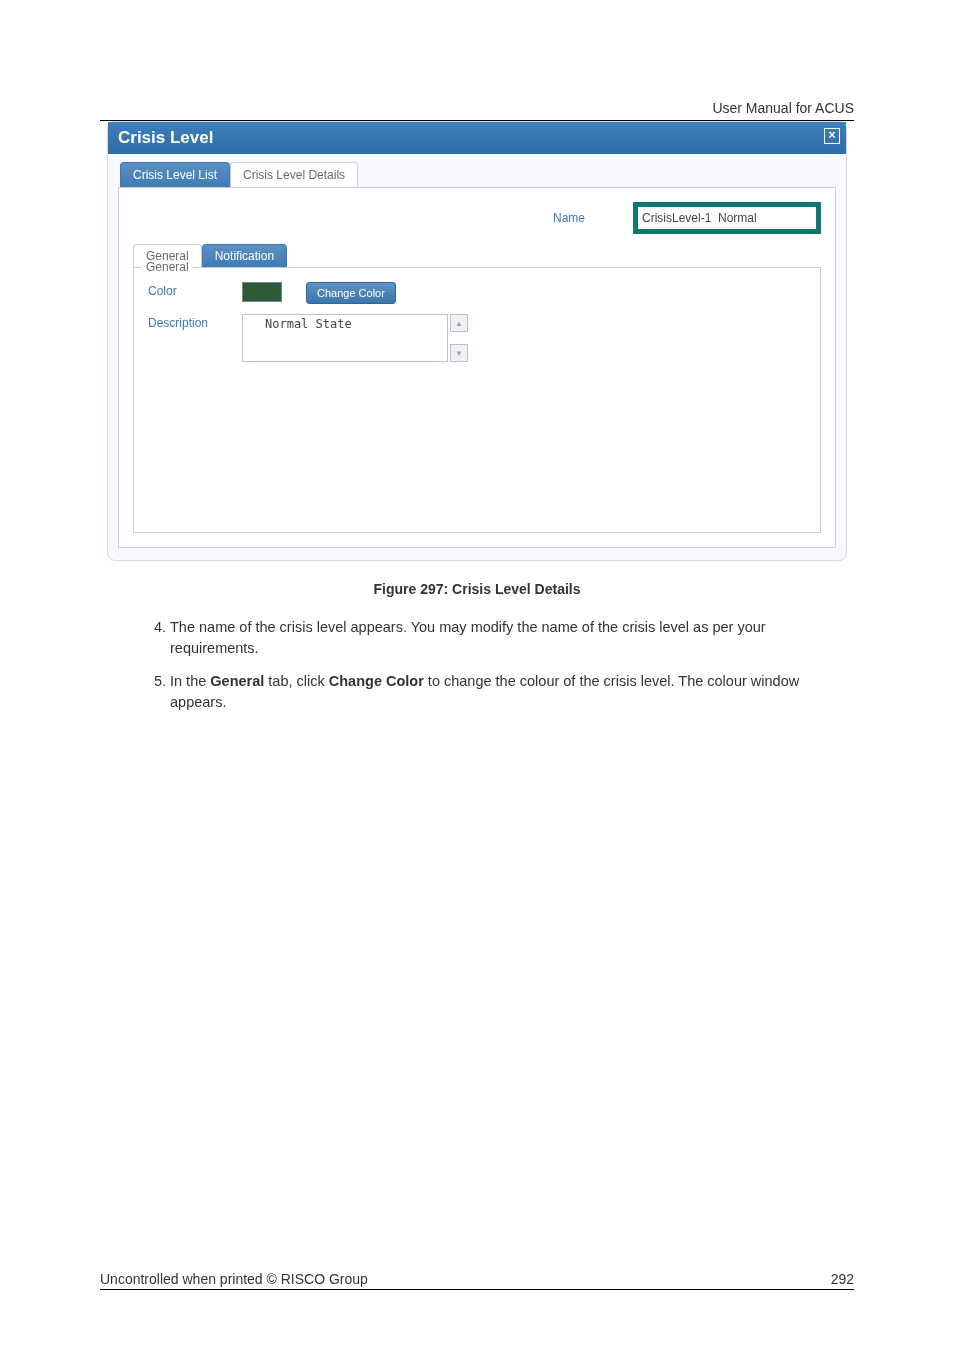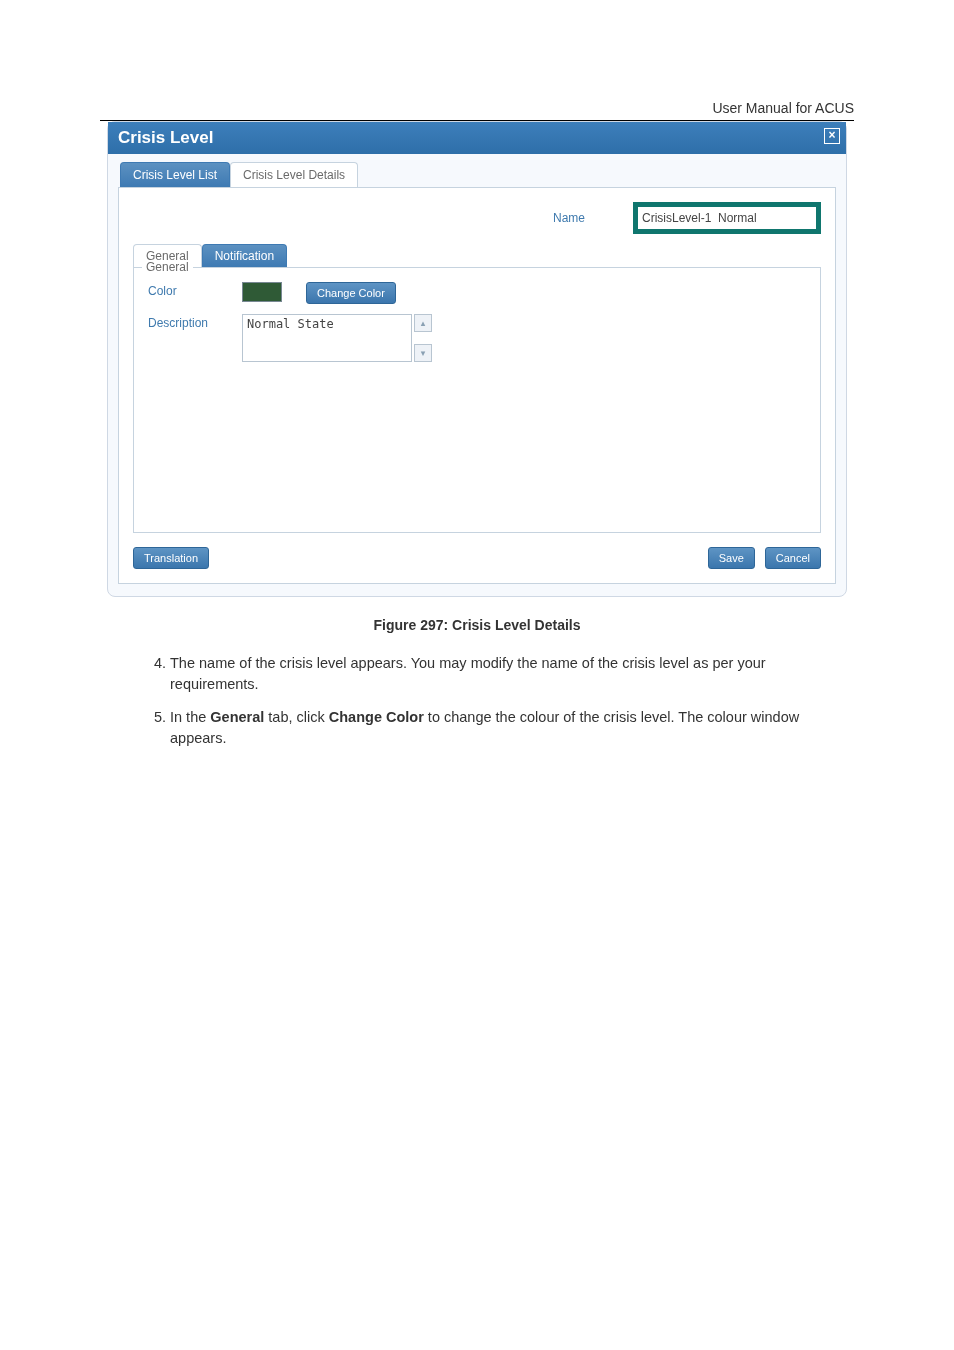"Normal State" .ta { padding: 2px 4px -> 2px 22px }
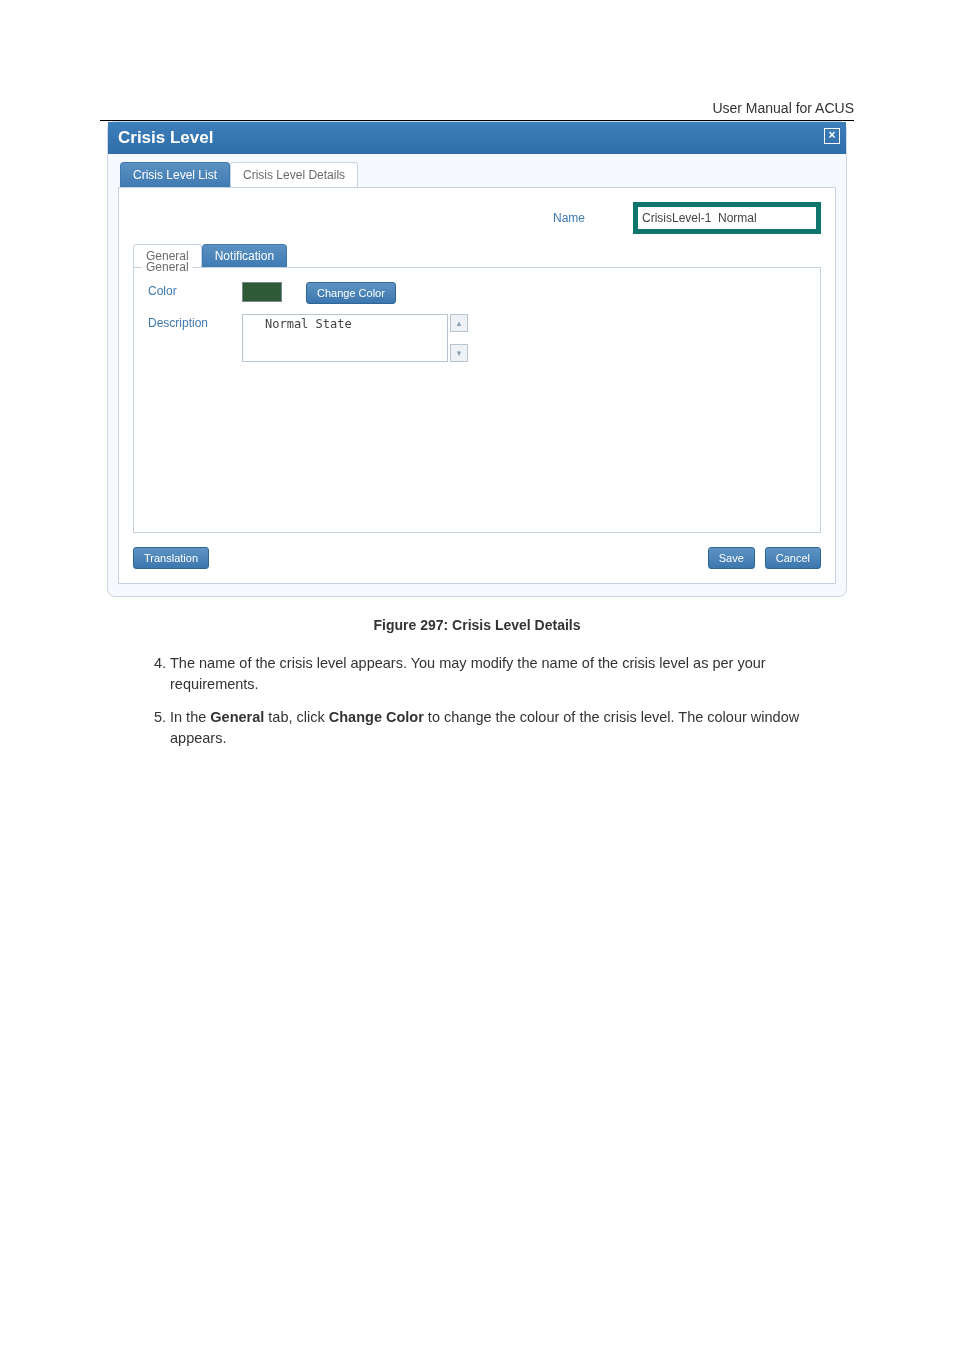"Translation" div.footer-row { html: <div> <button>Translation</button> <div> <button>Save</button> <button>Cancel</button> </div> </div> -> none }
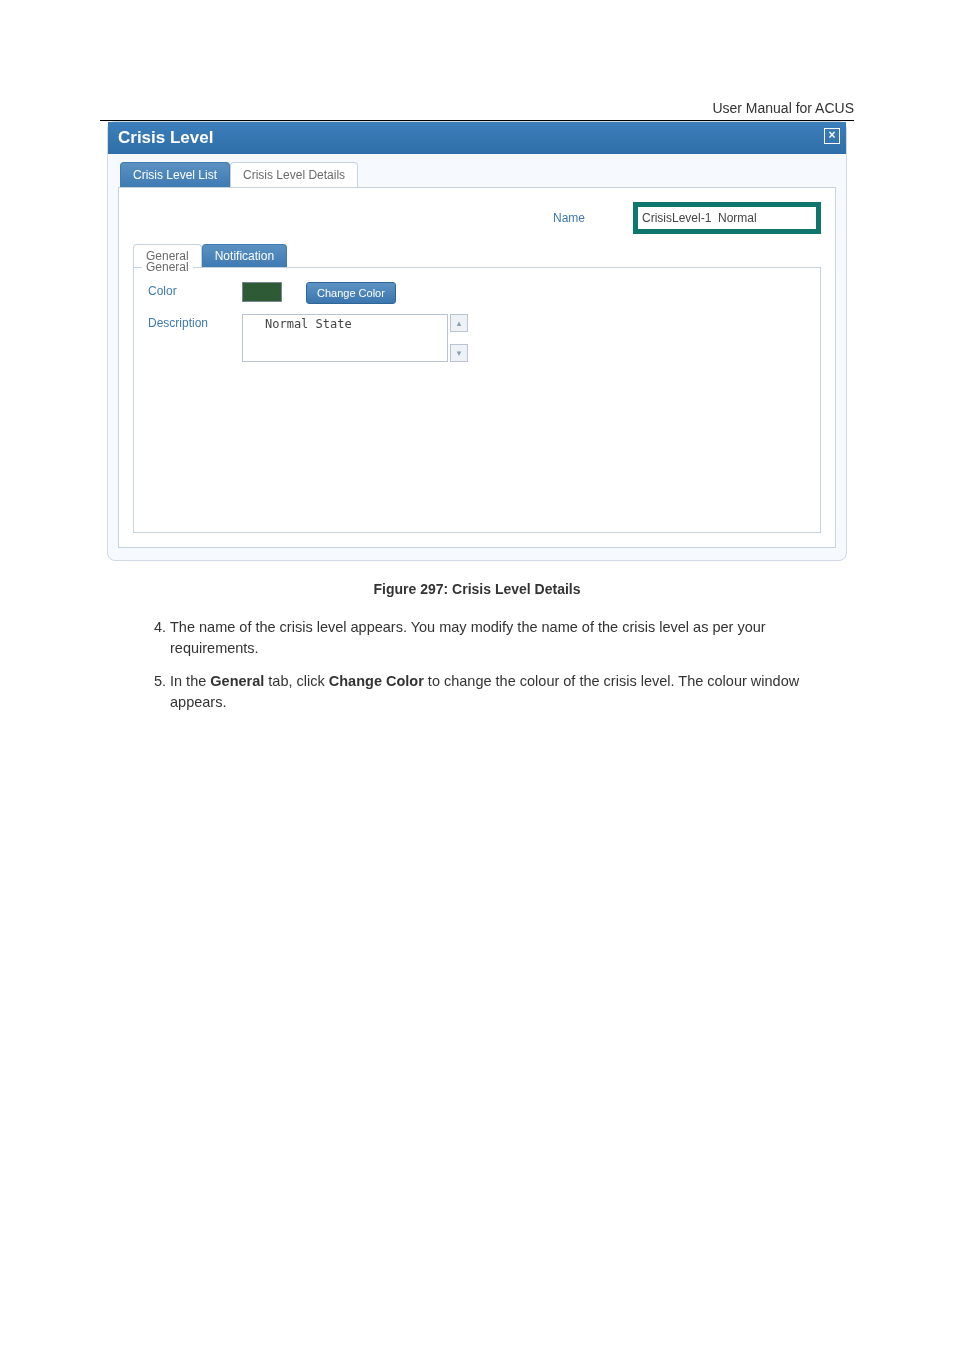"Uncontrolled when printed © RISCO" div.page-footer { html: none -> <div> <span>Uncontrolled when printed © RISCO Group</span> <span>292</span> </div> }
